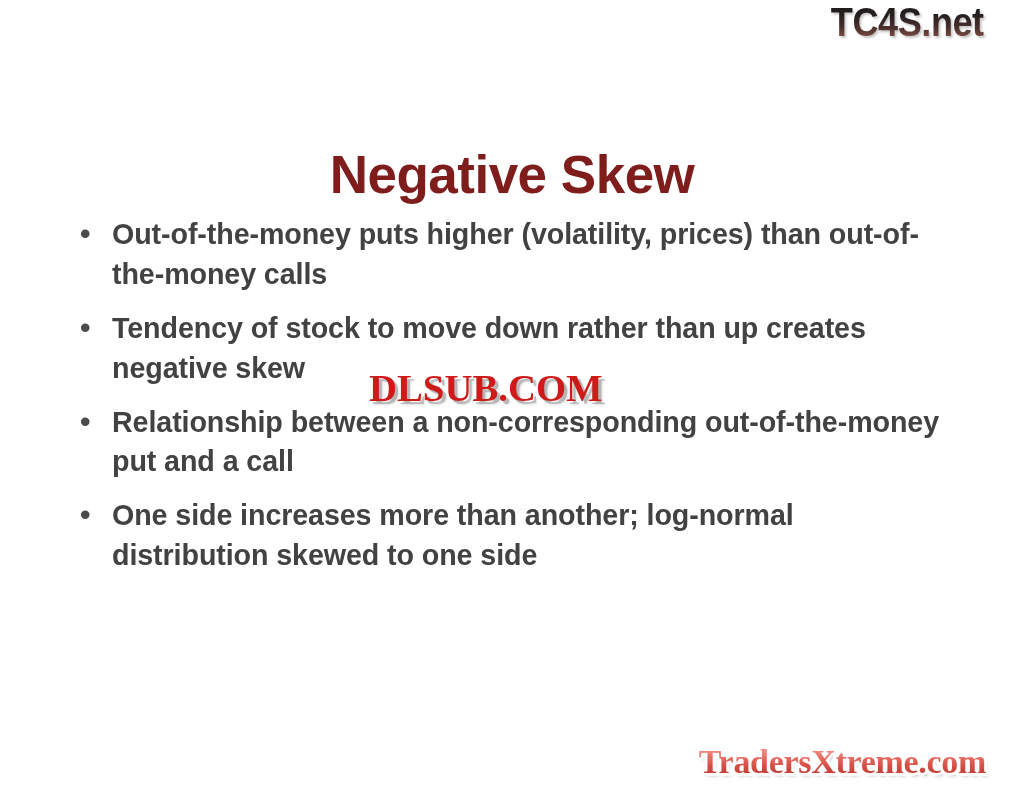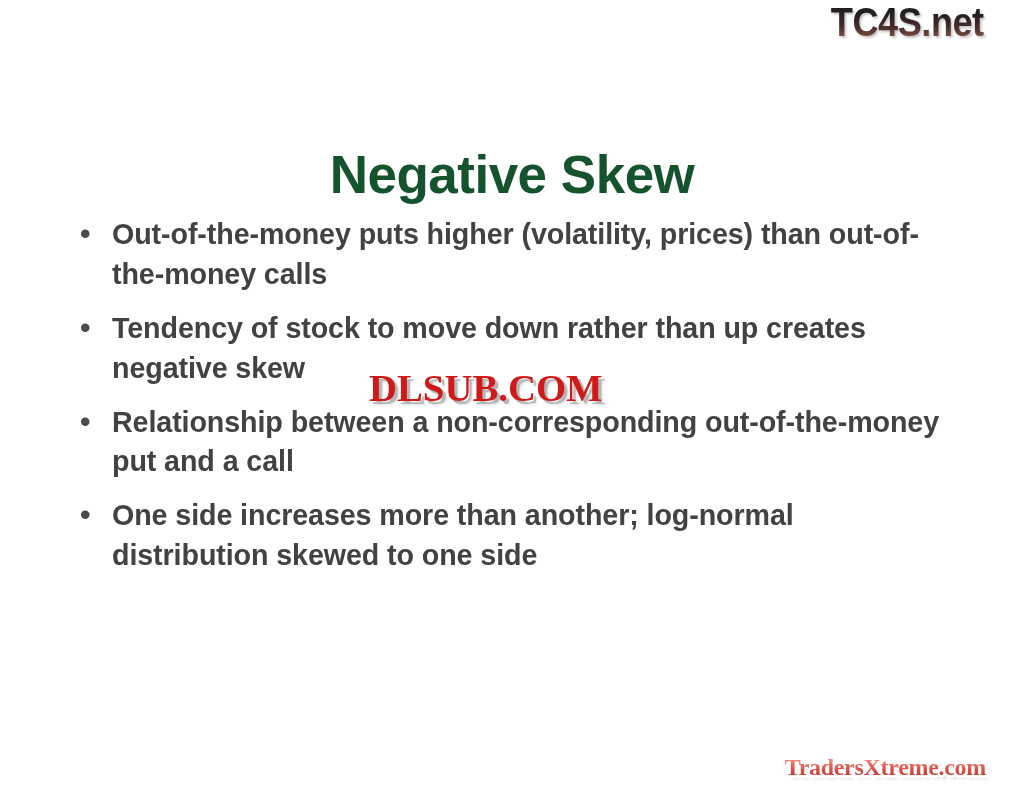"Negative Skew" .slide-title { color: #14532d -> #7f1d1d }
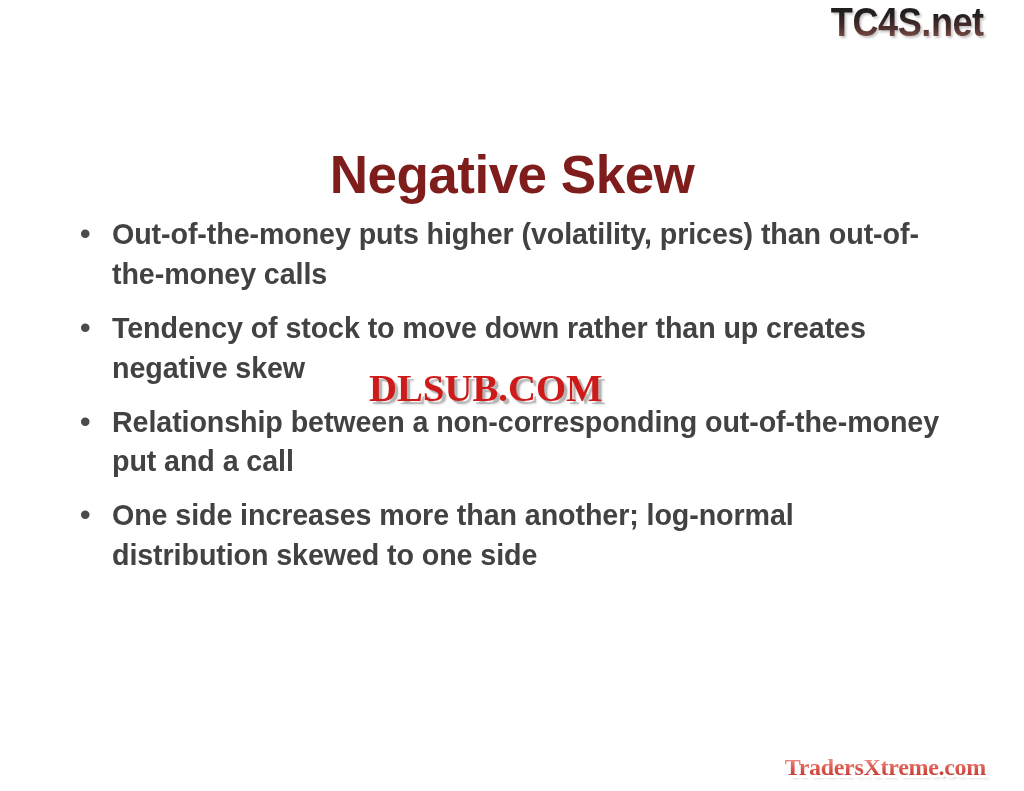"TradersXtreme.com" .watermark-footer { font-size: 24px -> 34px }
